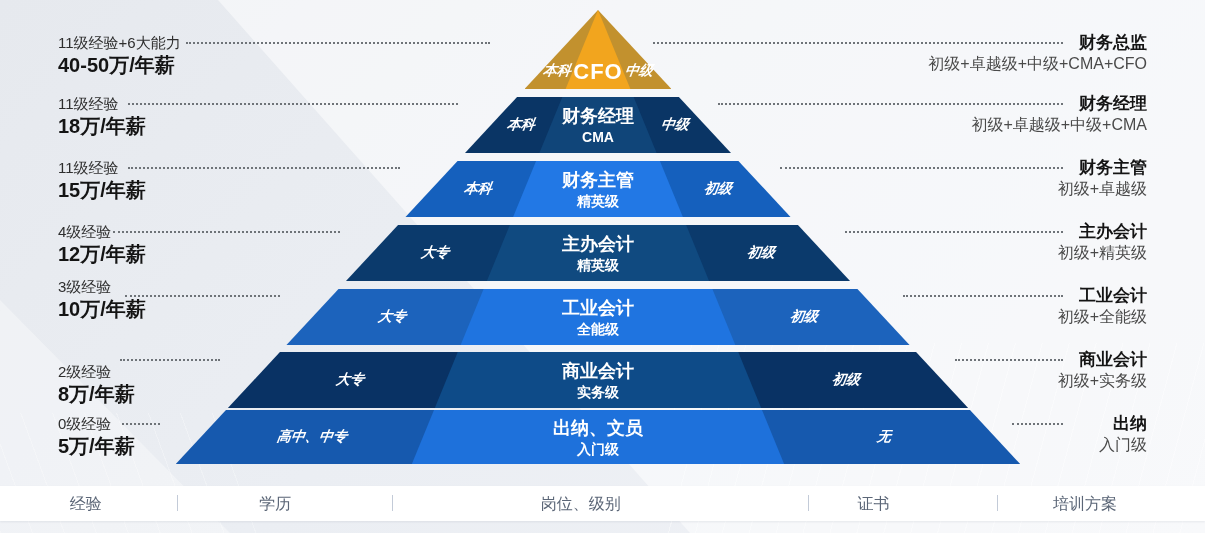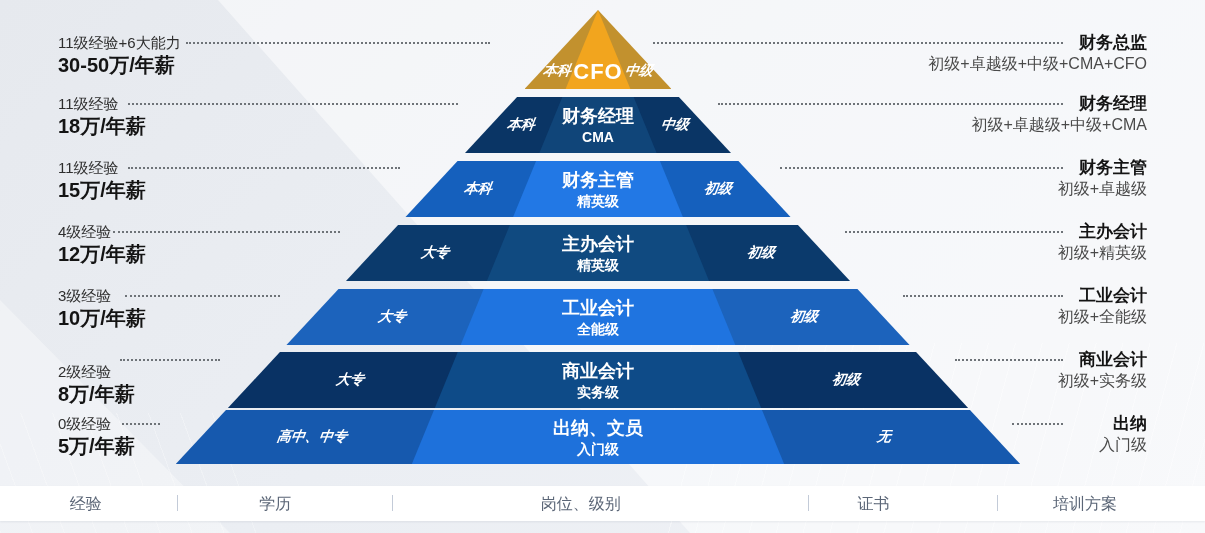"30-50万/年薪" div.salary { text: 30-50 -> 40-50 }
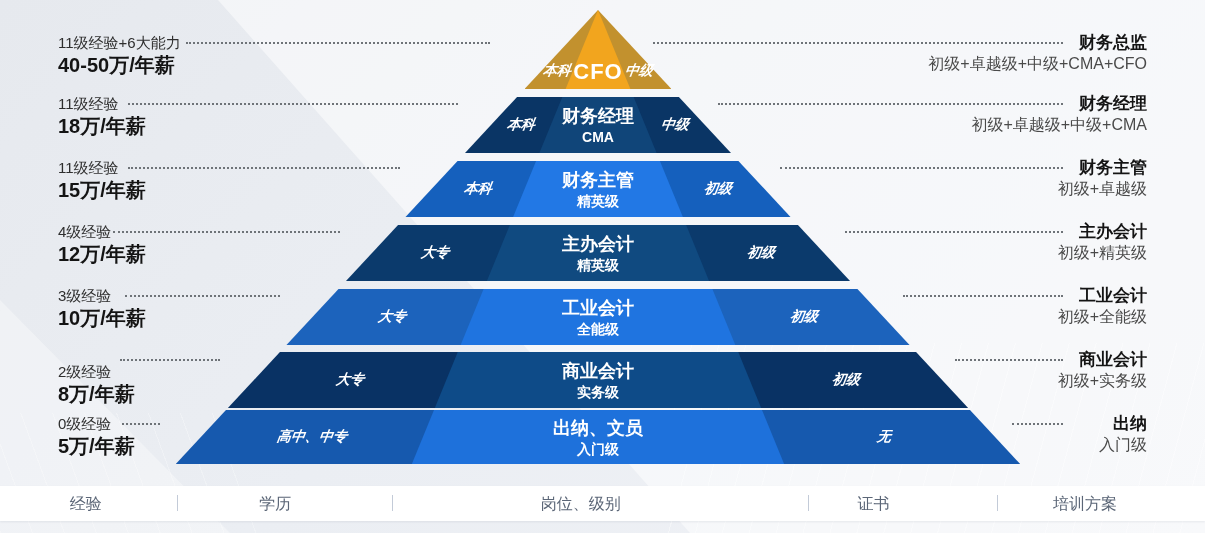"3级经验" div.left-row { top: 286px -> 277px }
